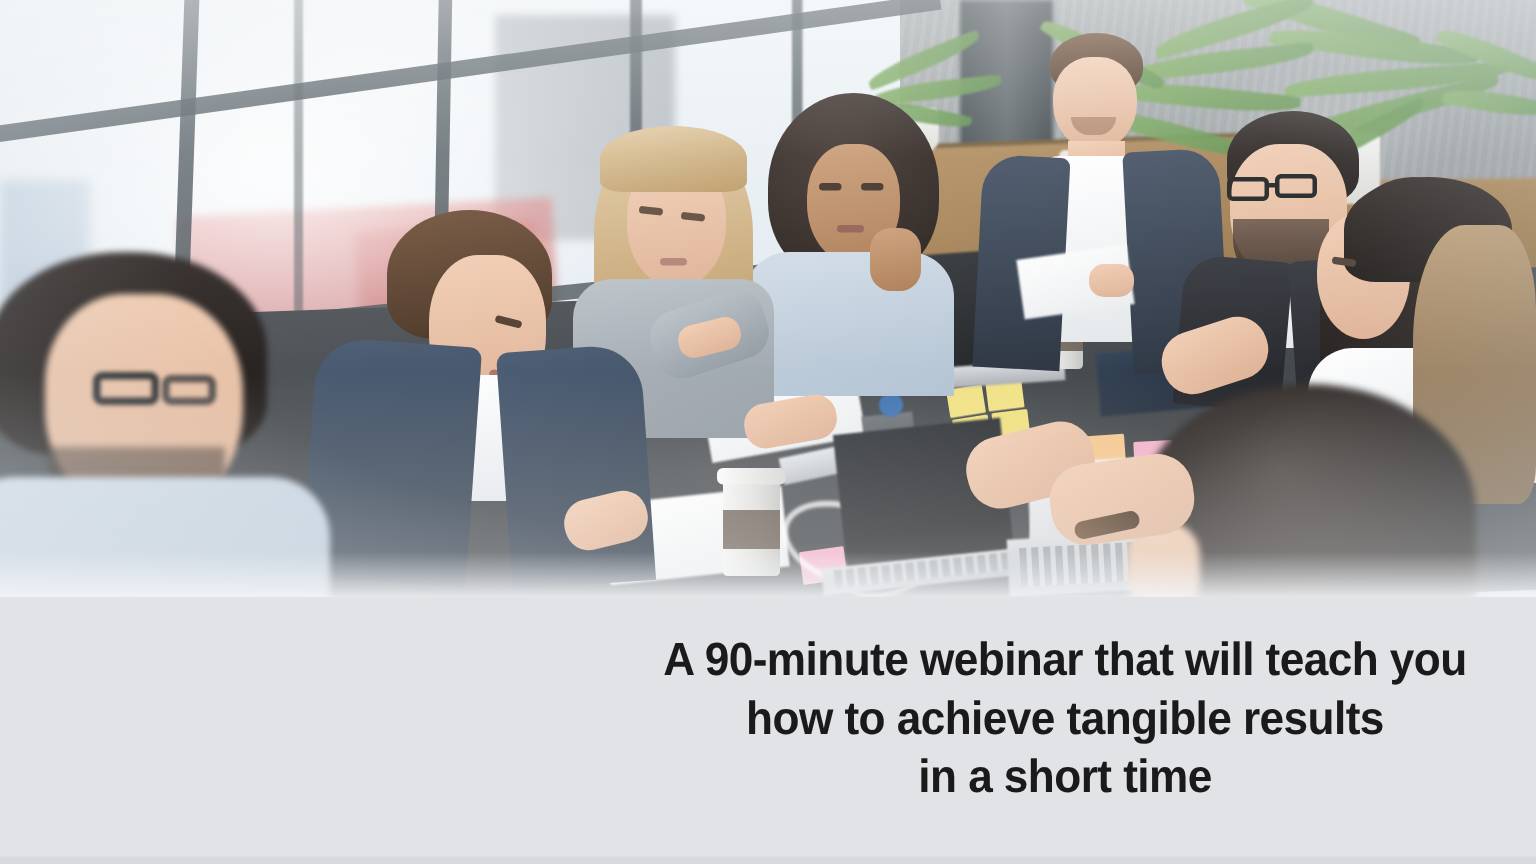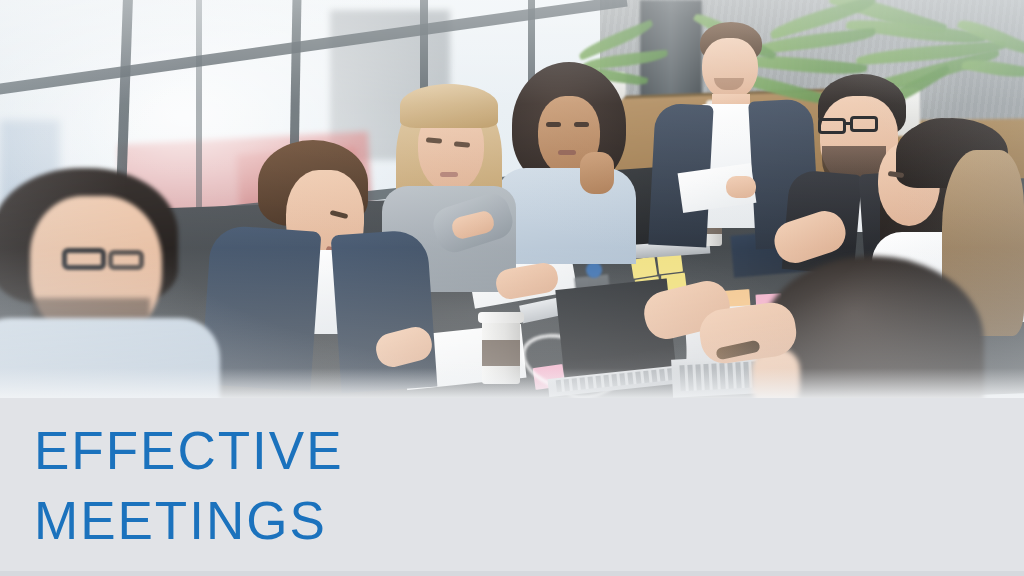"EFFECTIVE" div { html: <div> <div>EFFECTIVE</div> <div>MEETINGS</div> </div> -> none }
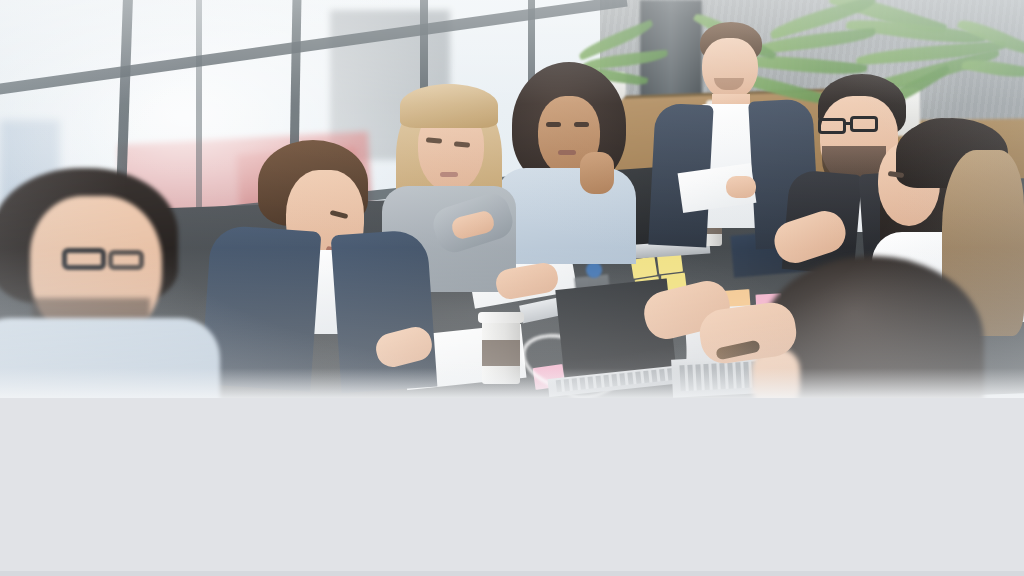"A 90-minute webinar that will" div { html: none -> <div> <div>A 90-minute webinar that will teach you</div> <div>how to achieve tangible results</div> <div>in a short time</div> </div> }
